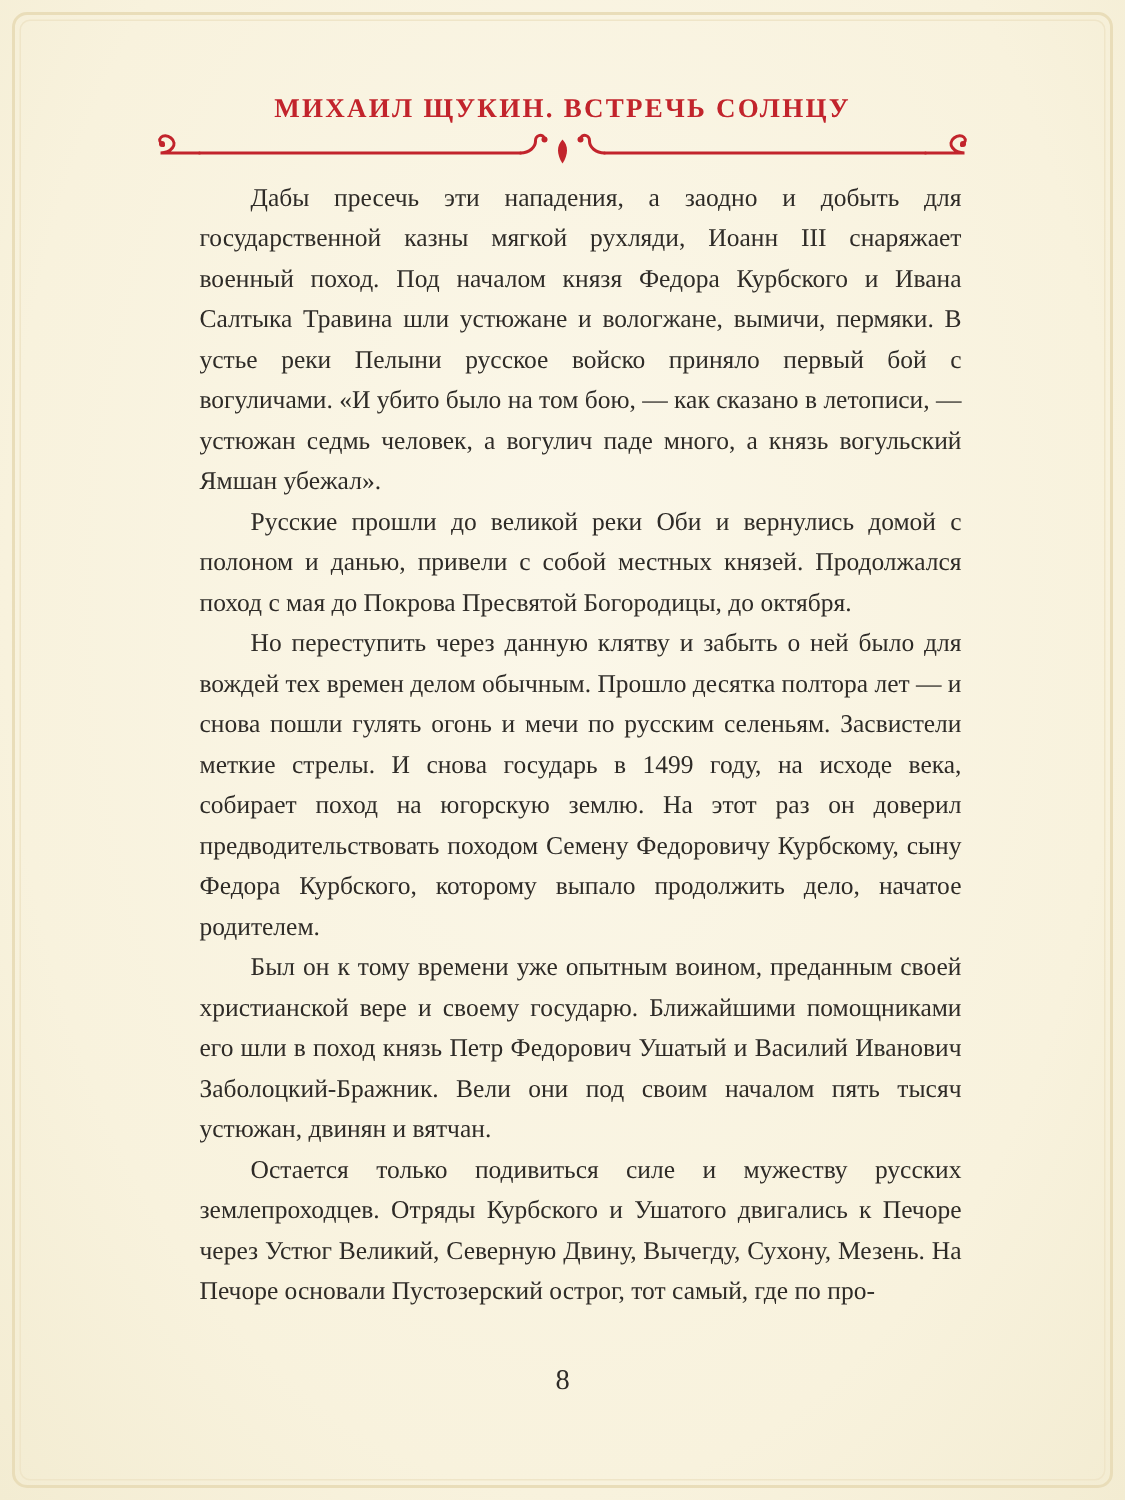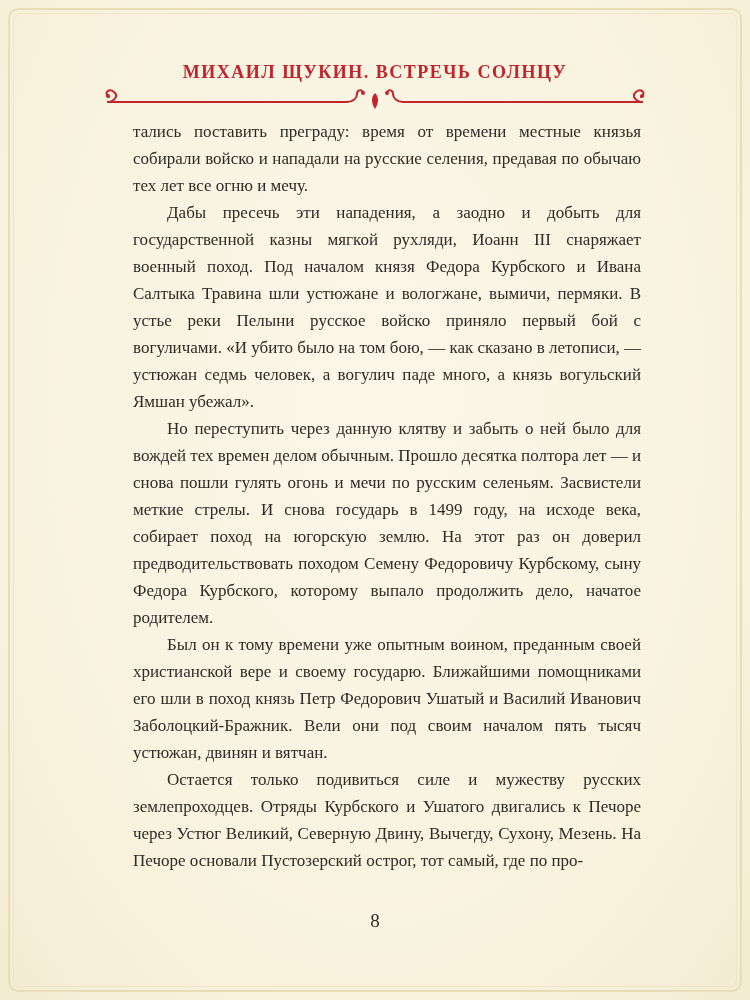"тались поставить преграду: время от" p.para { html: <p>тались поставить преграду: время от времени местные князья собирали войско и нападали на русские селения, предавая по обычаю тех лет все огню и мечу.</p> -> none }
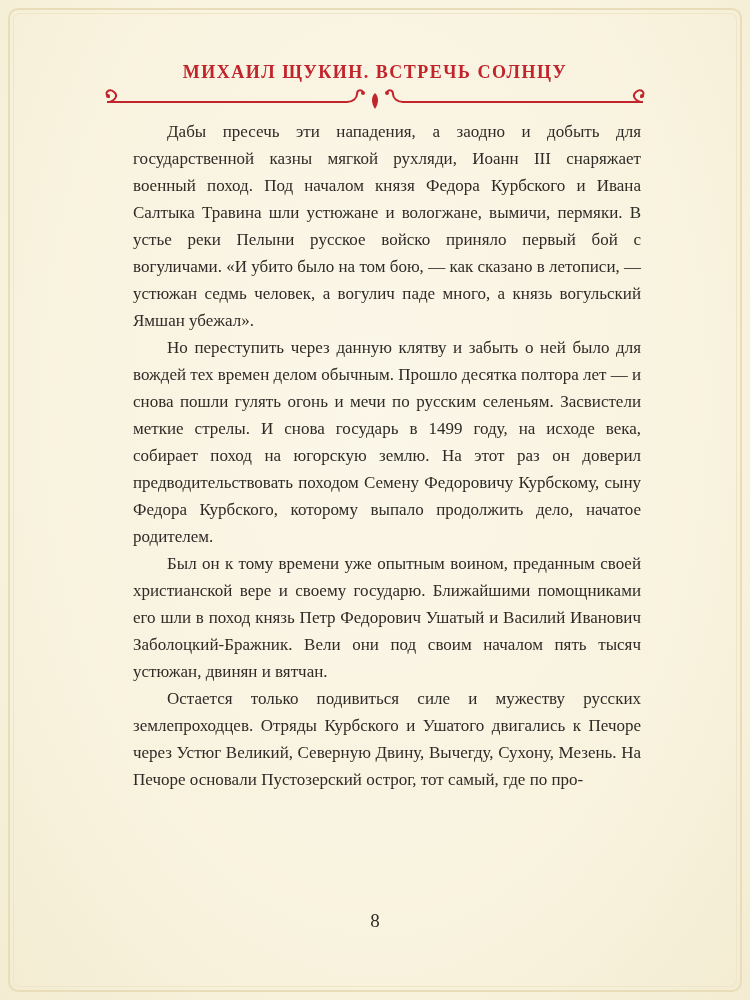"Русские прошли до великой реки" p.para { html: none -> <p>Русские прошли до великой реки Оби и вернулись домой с полоном и данью, привели с собой местных князей. Продолжался поход с мая до Покрова Пресвятой Богородицы, до октября.</p> }
